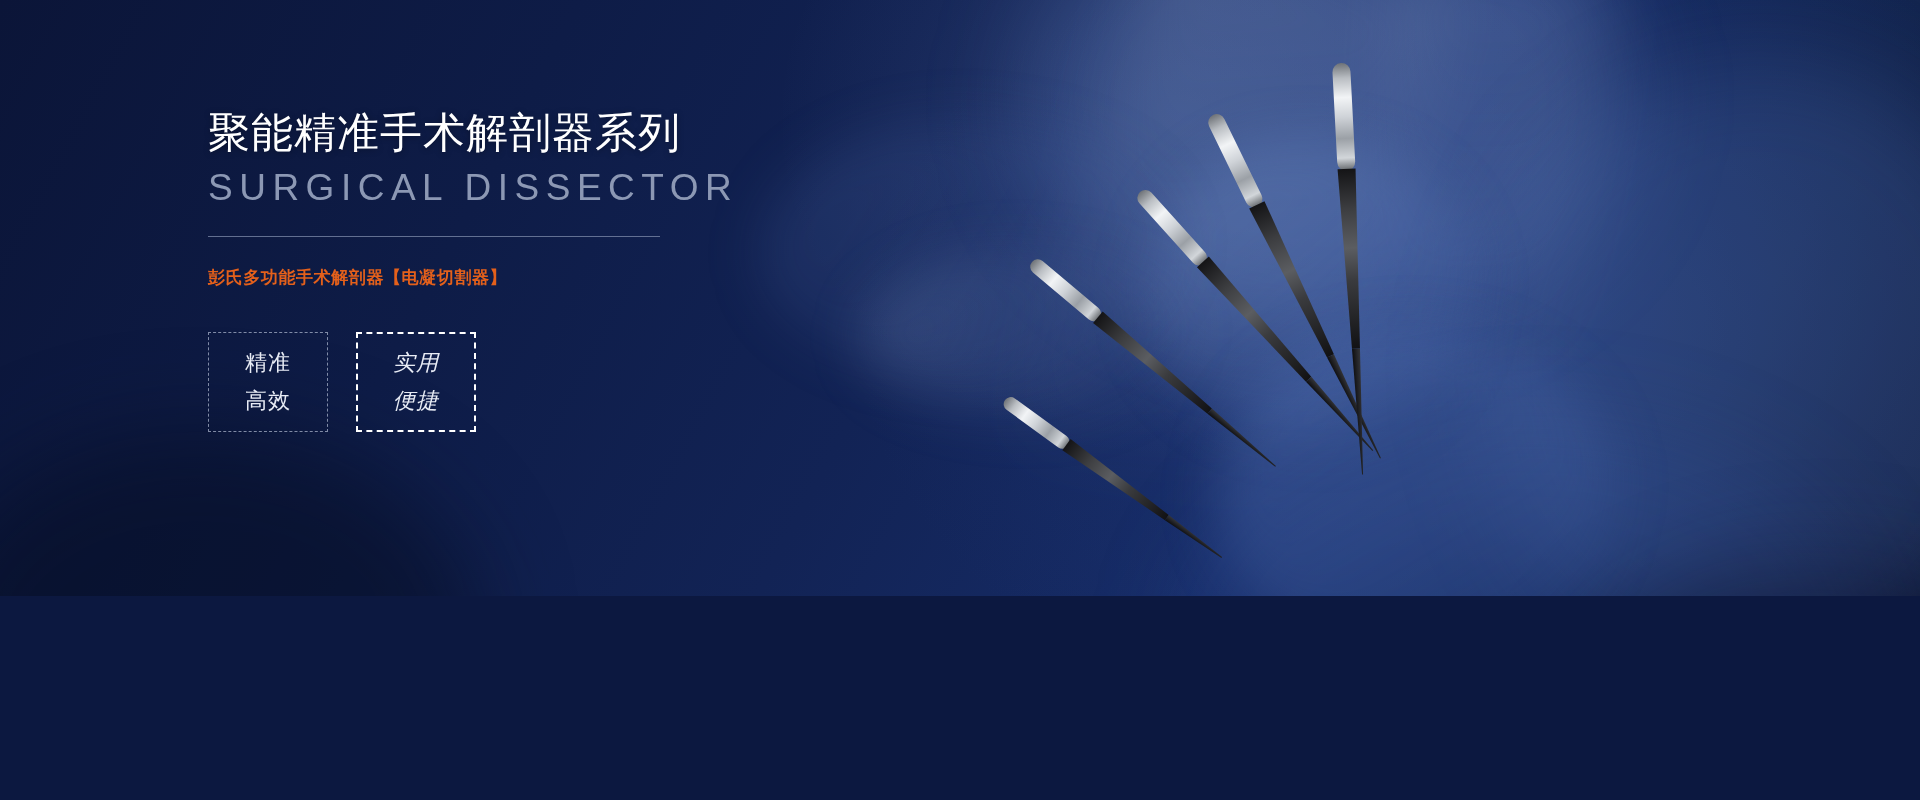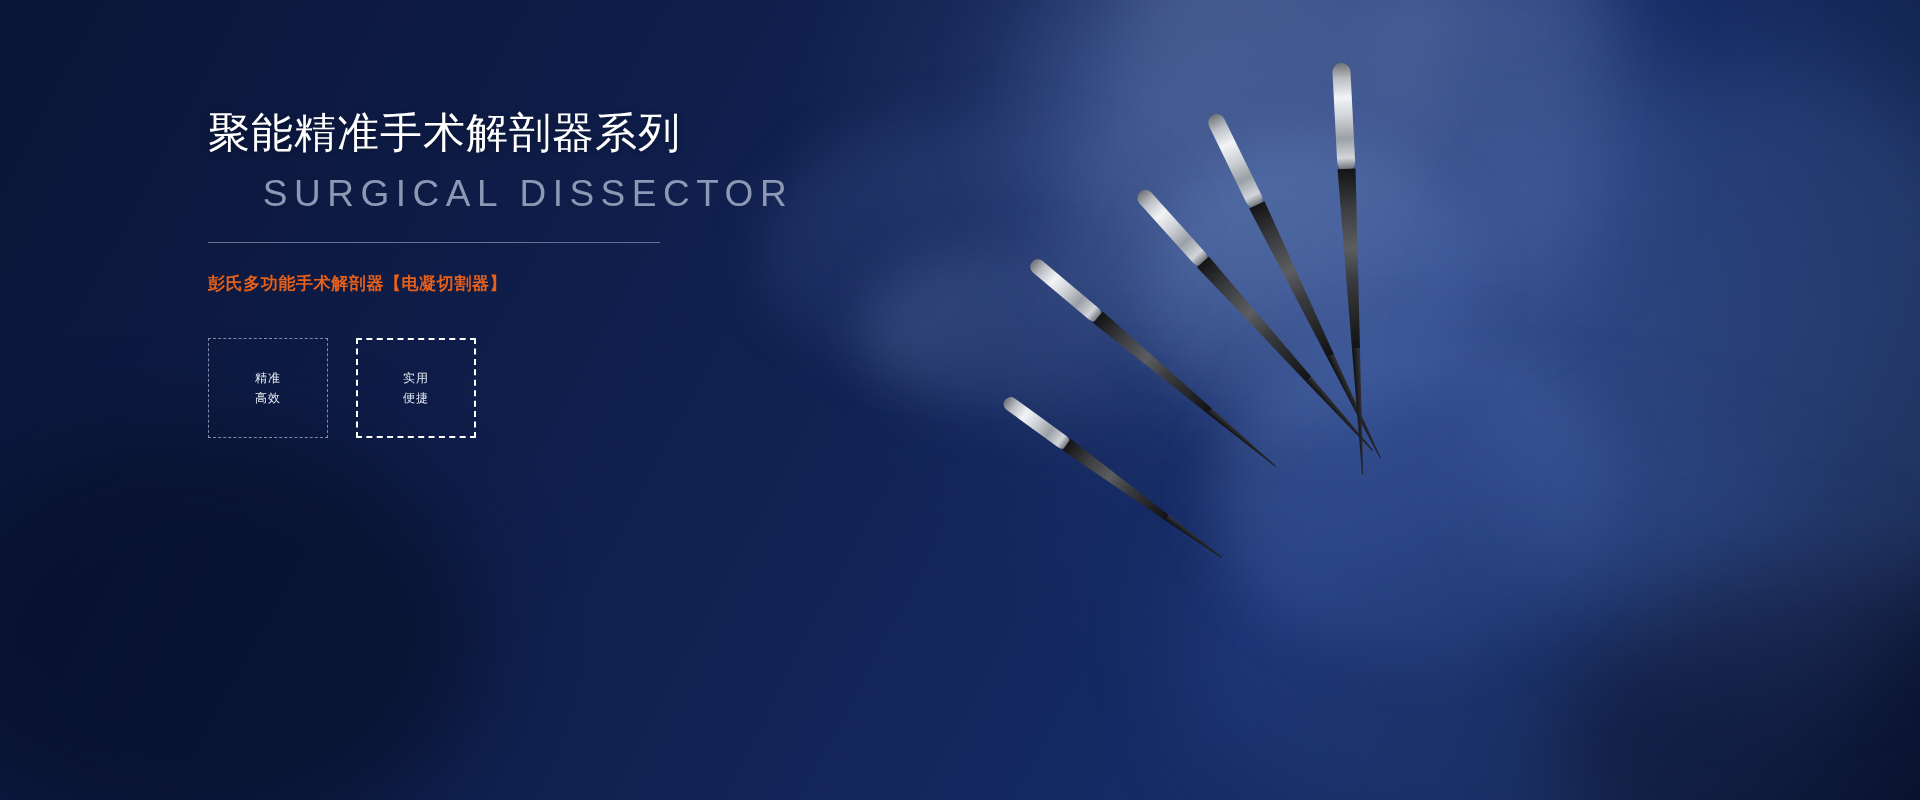"聚能精准手术解剖器系列" .banner { height: 800px -> 596px }
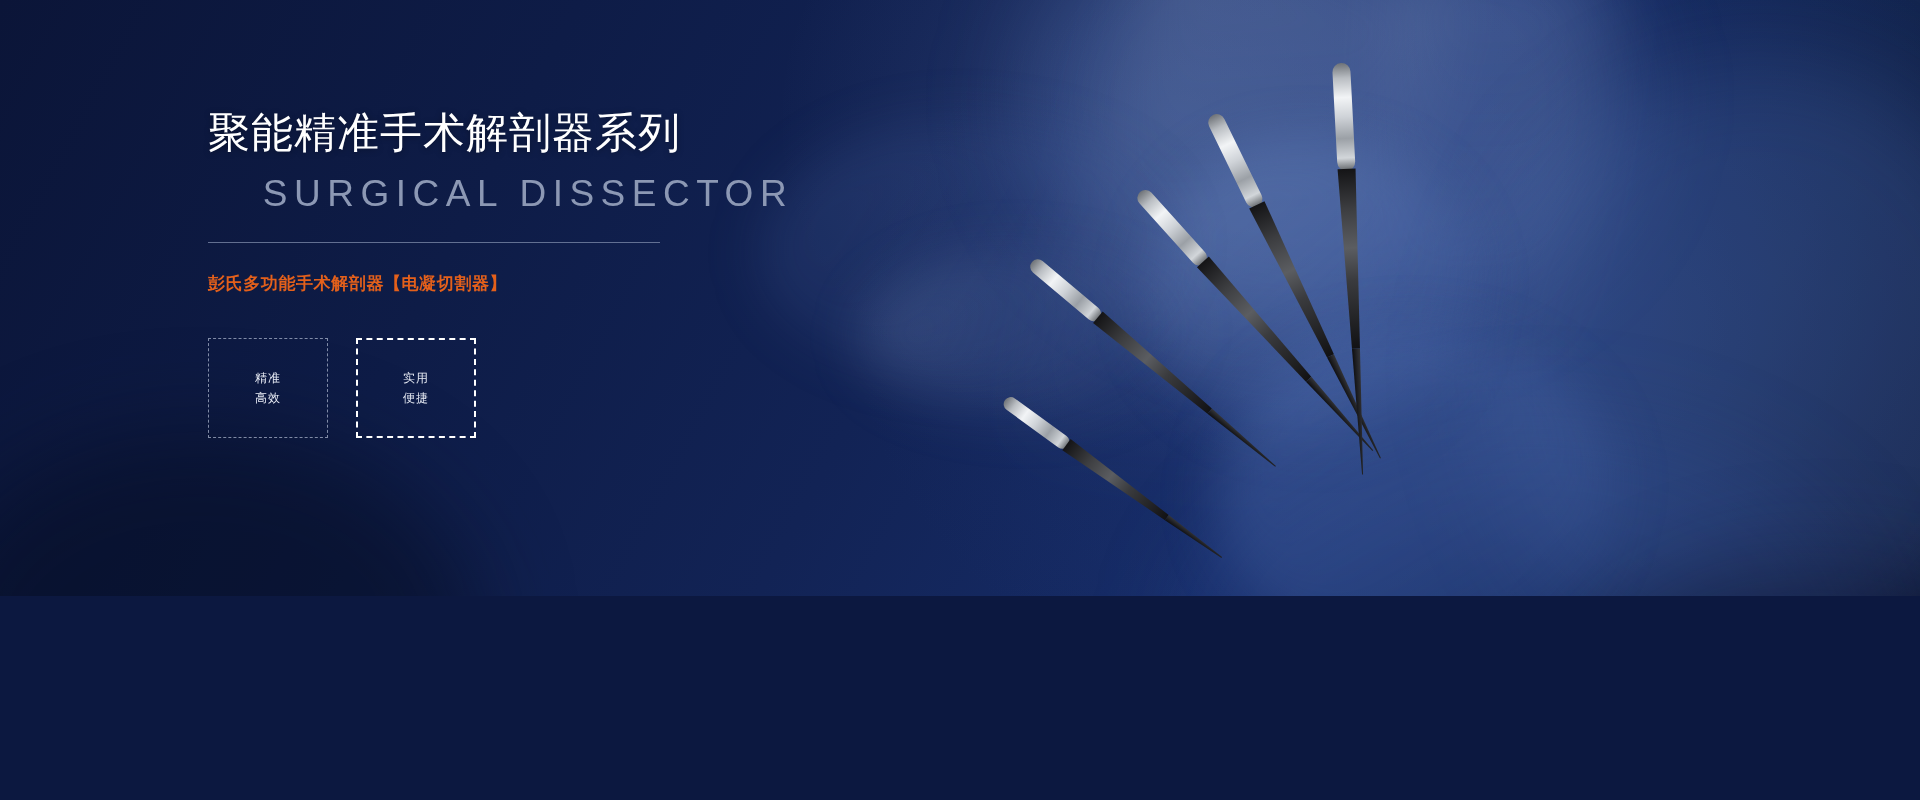"SURGICAL DISSECTOR" .title-en { margin-top: 16px -> 10px; text-align: center -> none }
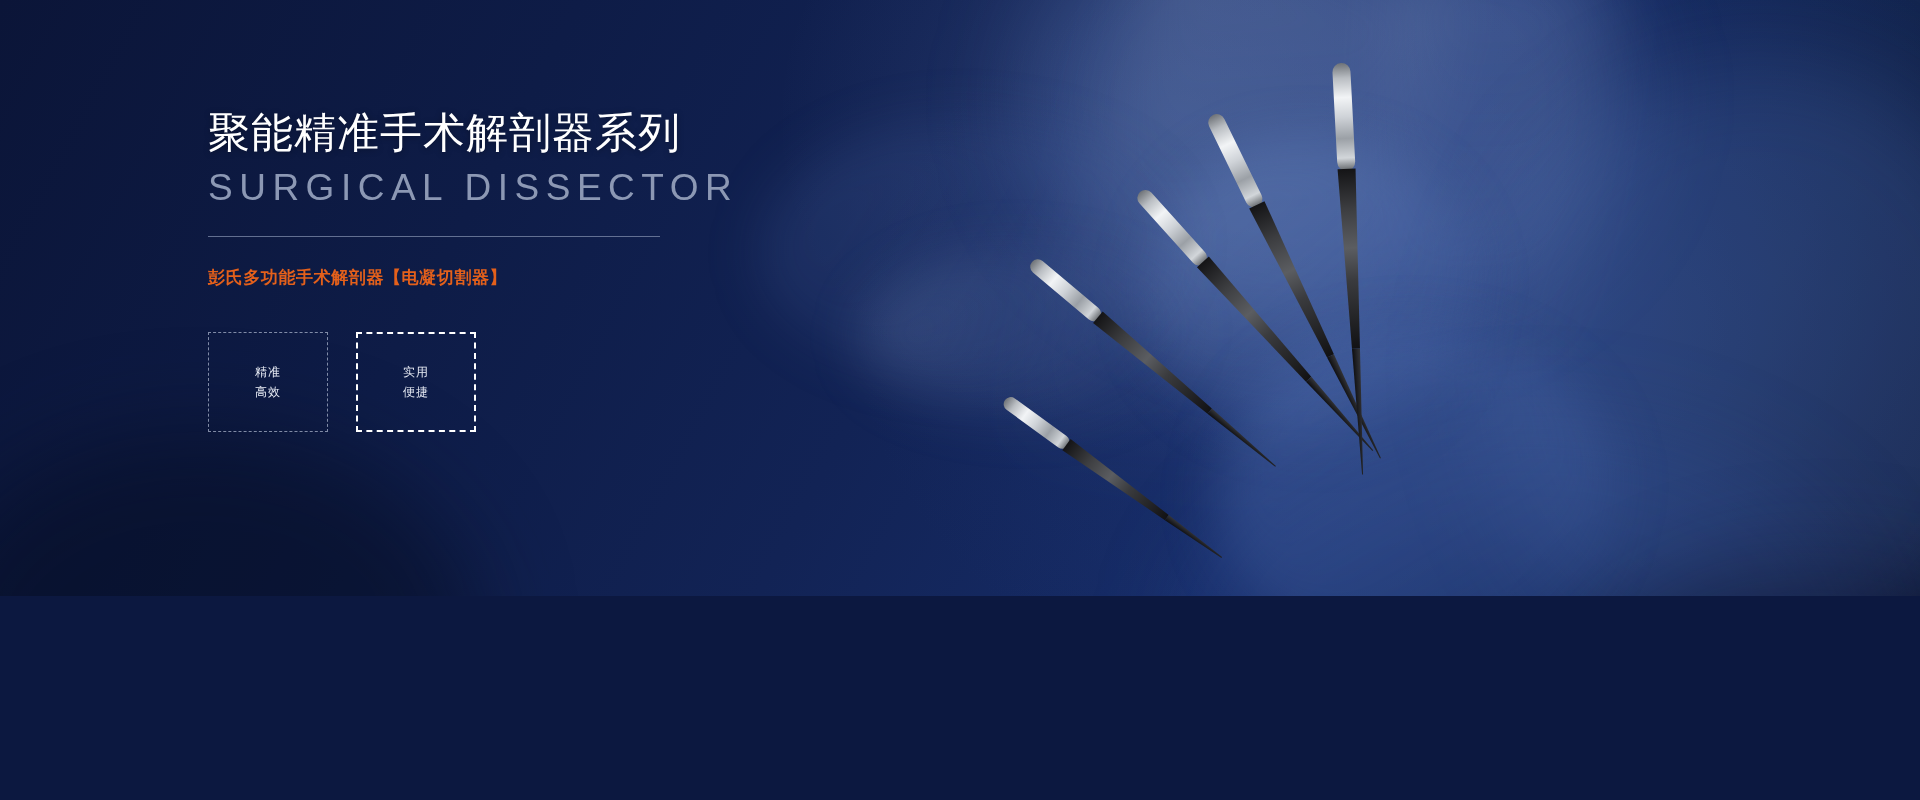"精准" .feature { font-size: 12px -> 22px }
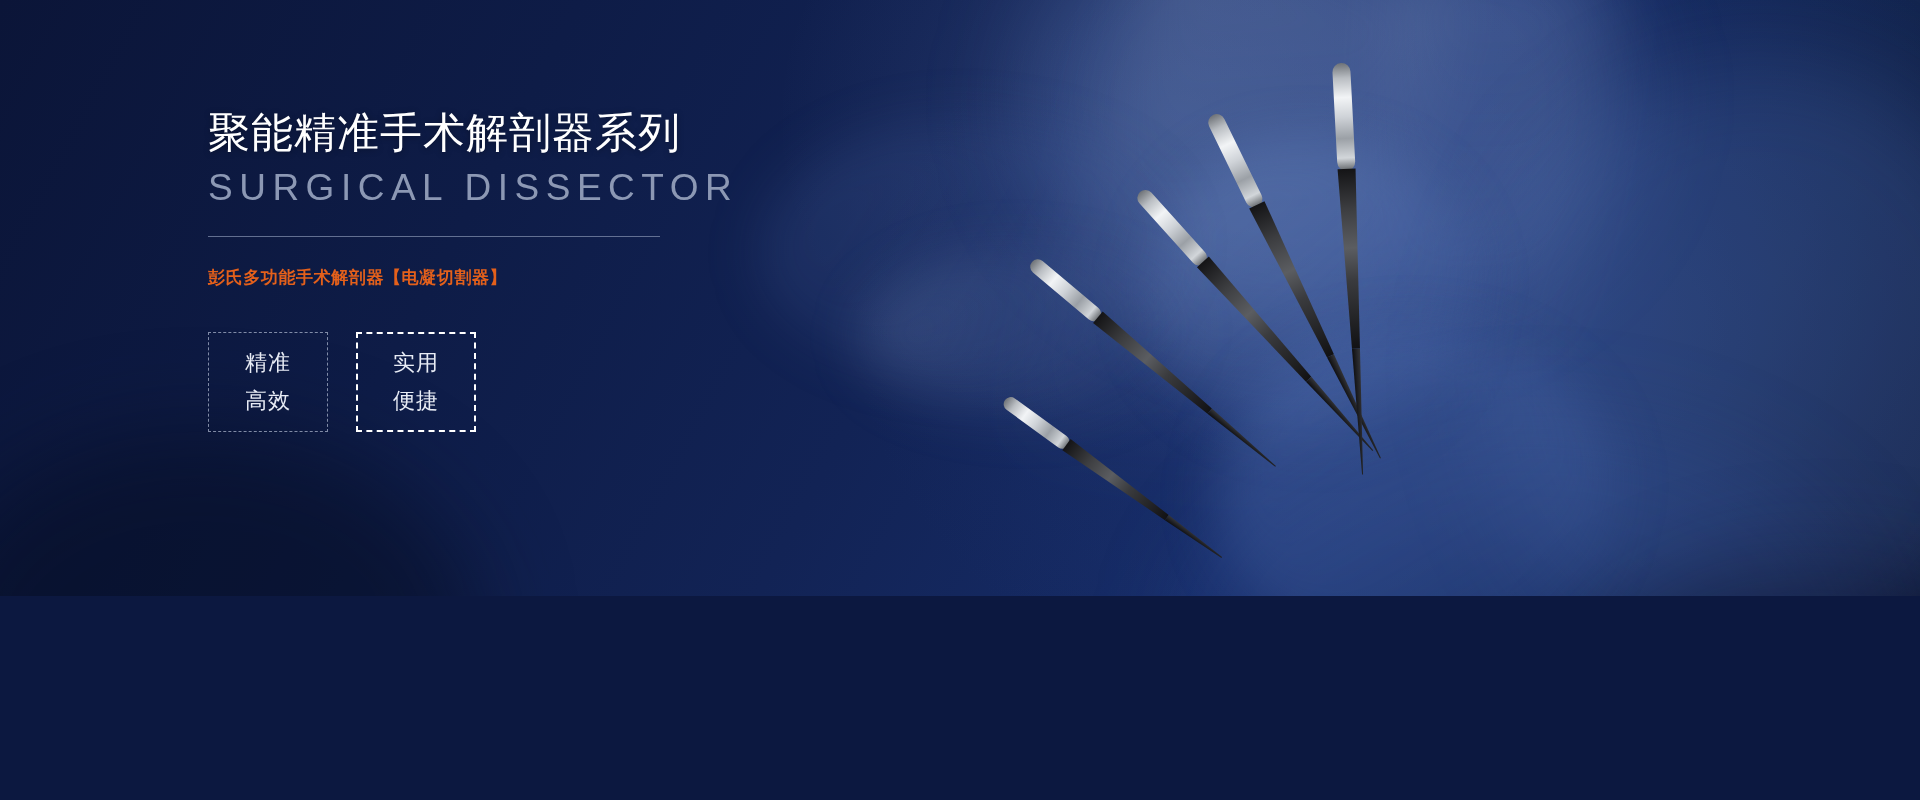"实用" .feature.bright { font-style: none -> italic }
